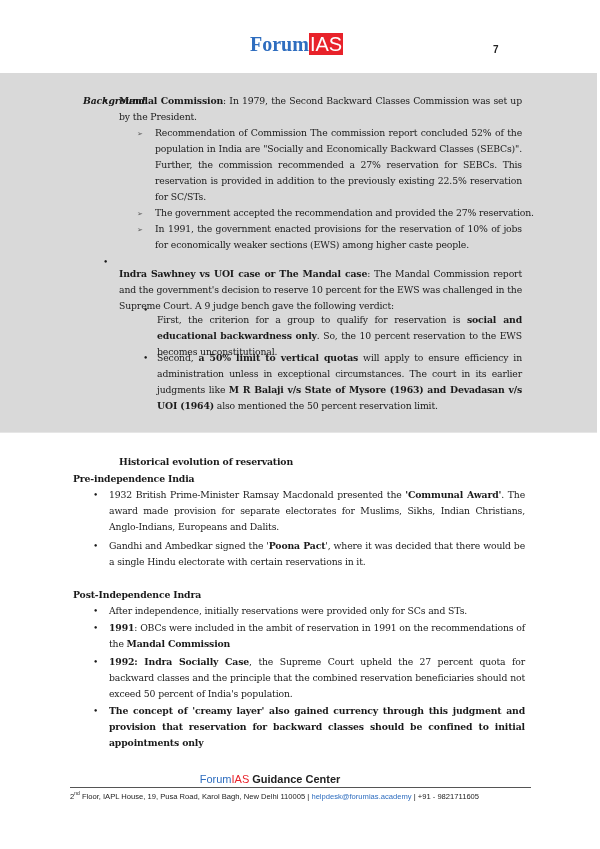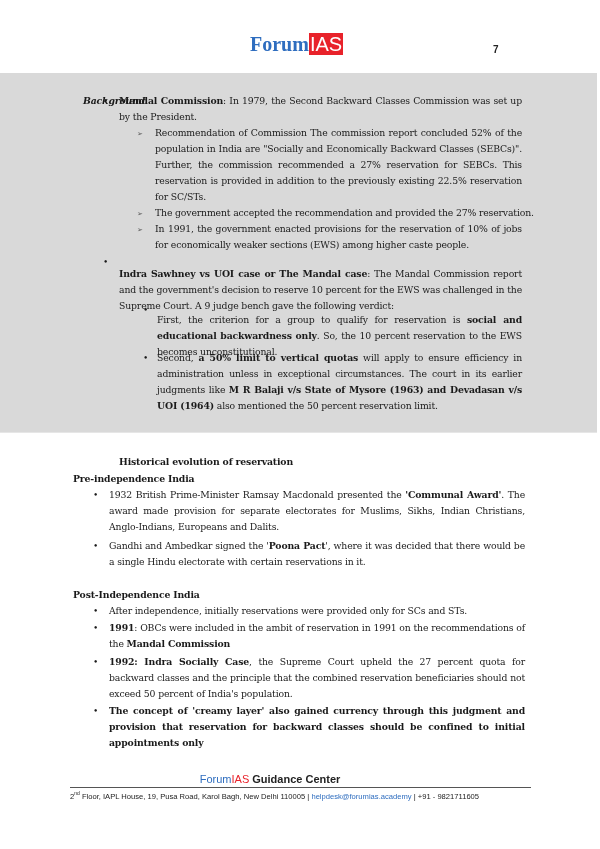"Post-Independence India" b { text: India -> Indra }
